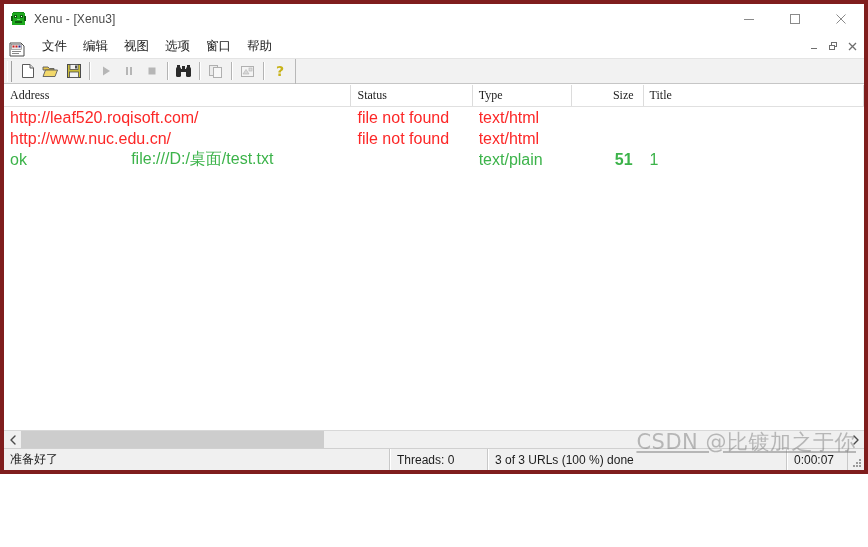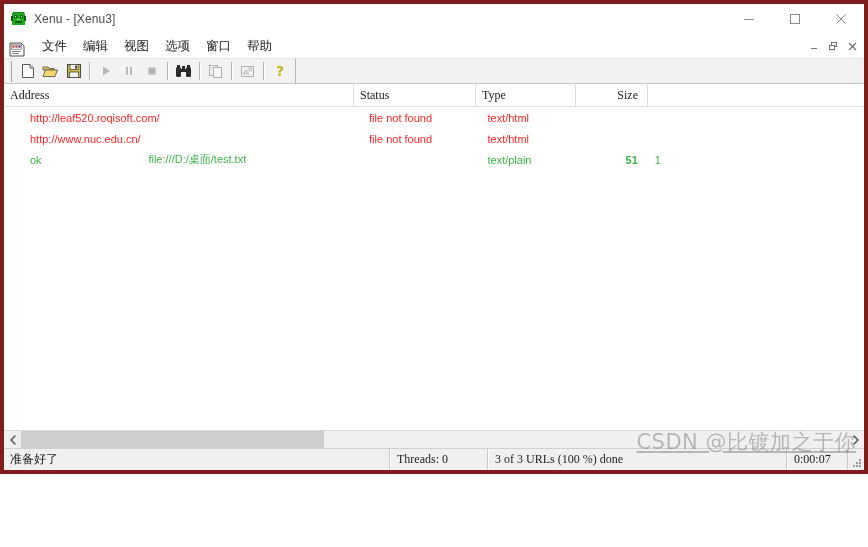"Title" div.hcell { html: none -> <div>Title</div> }
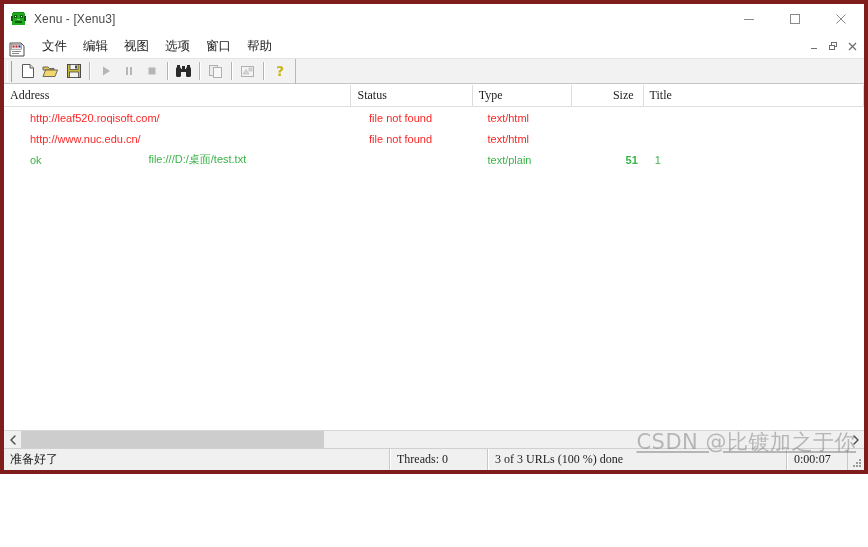"http://leaf520.roqisoft.com/" .row { font-size: 11px -> 16px; margin-left: 20px -> none }
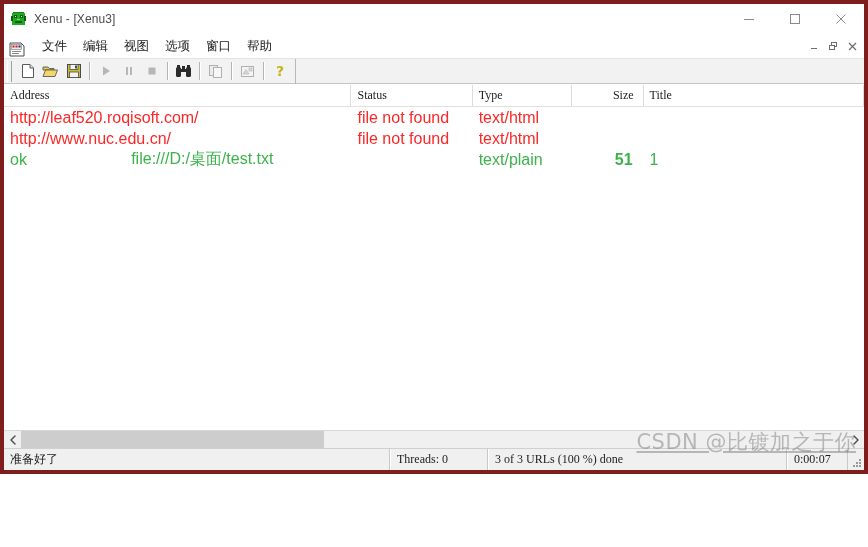"准备好了" .sb-pane { font-family: Liberation Serif, serif -> none }
